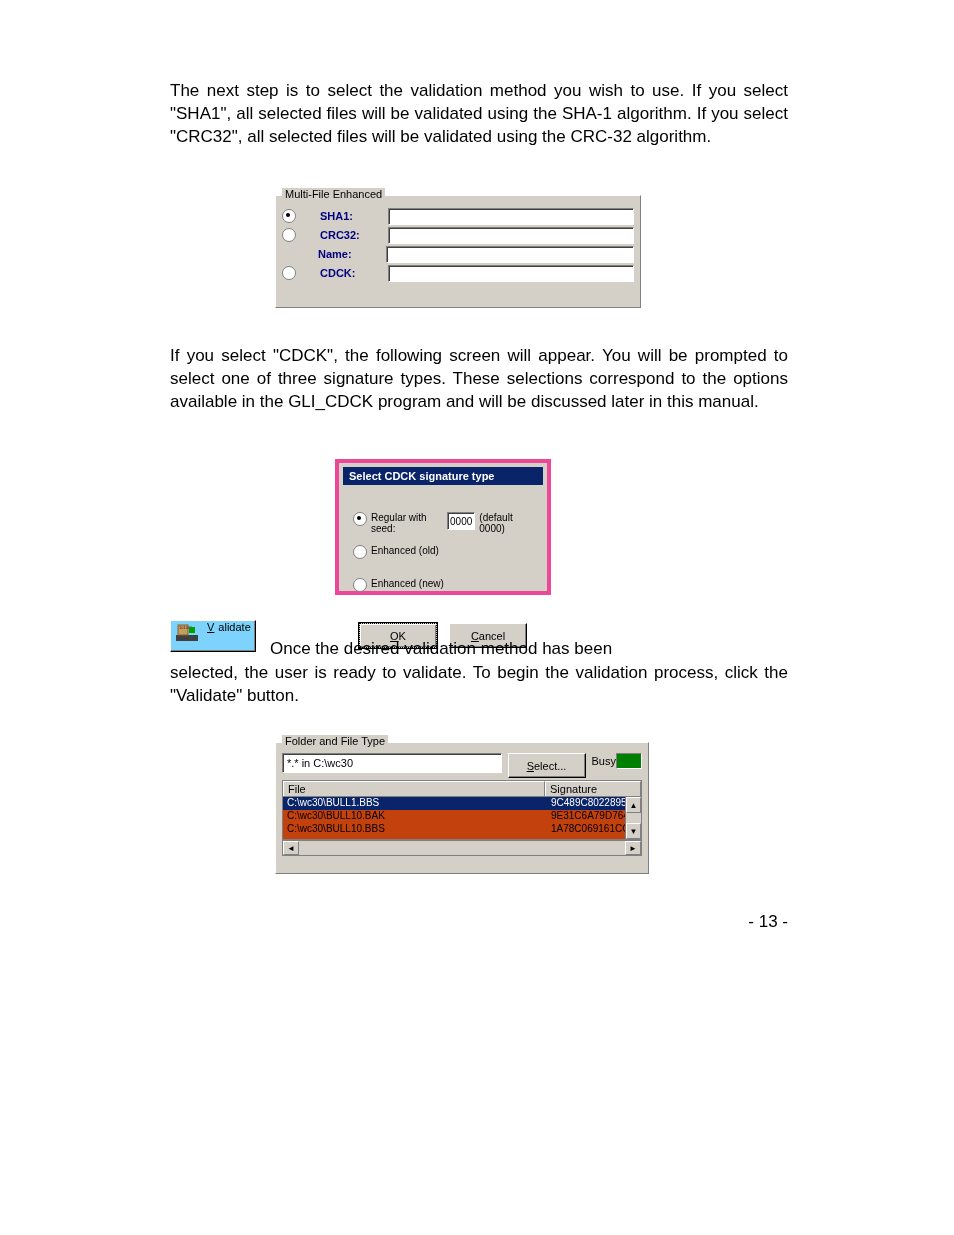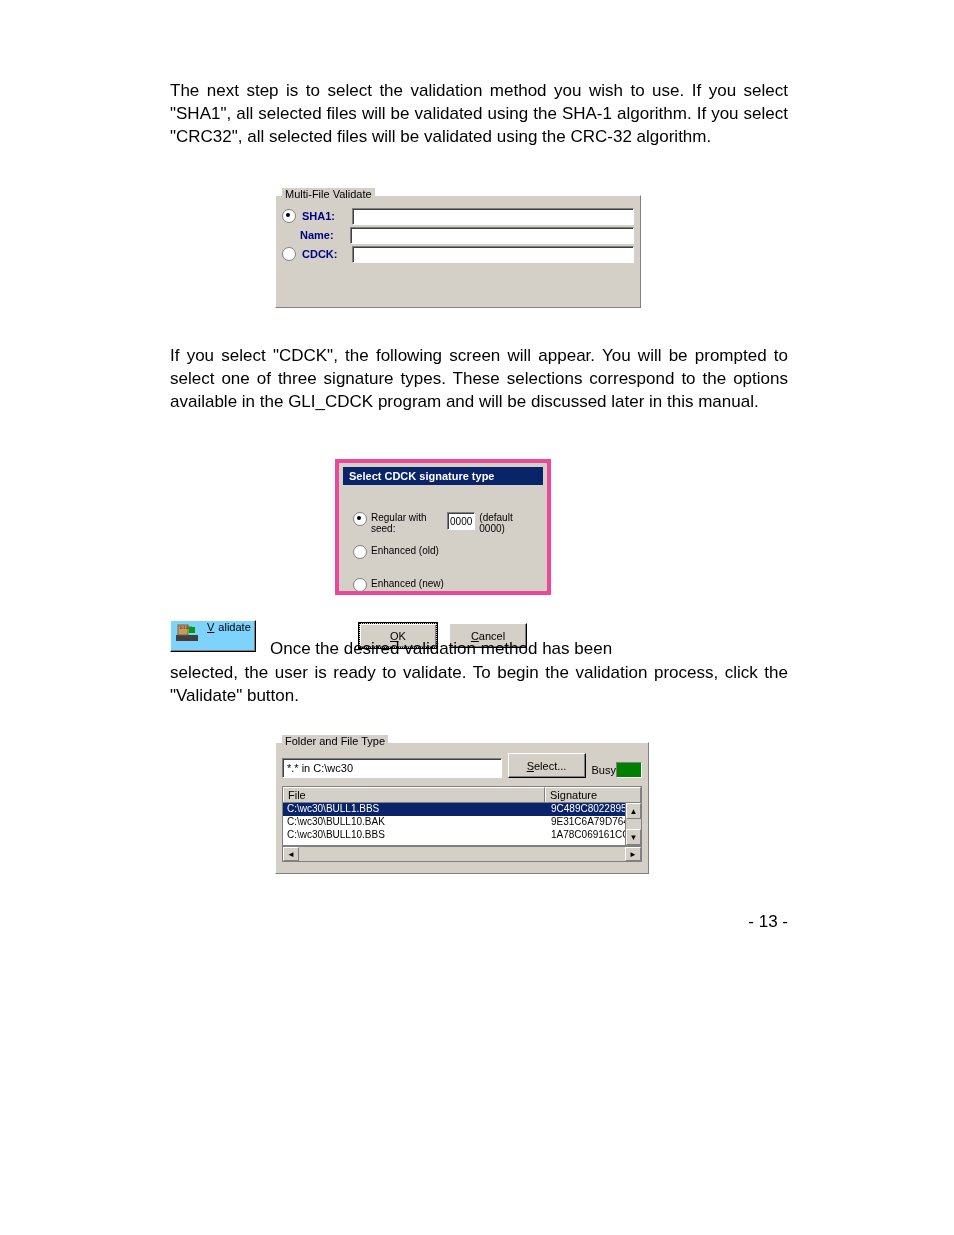"Multi-File Validate" div.fieldset-label { text: Validate -> Enhanced }
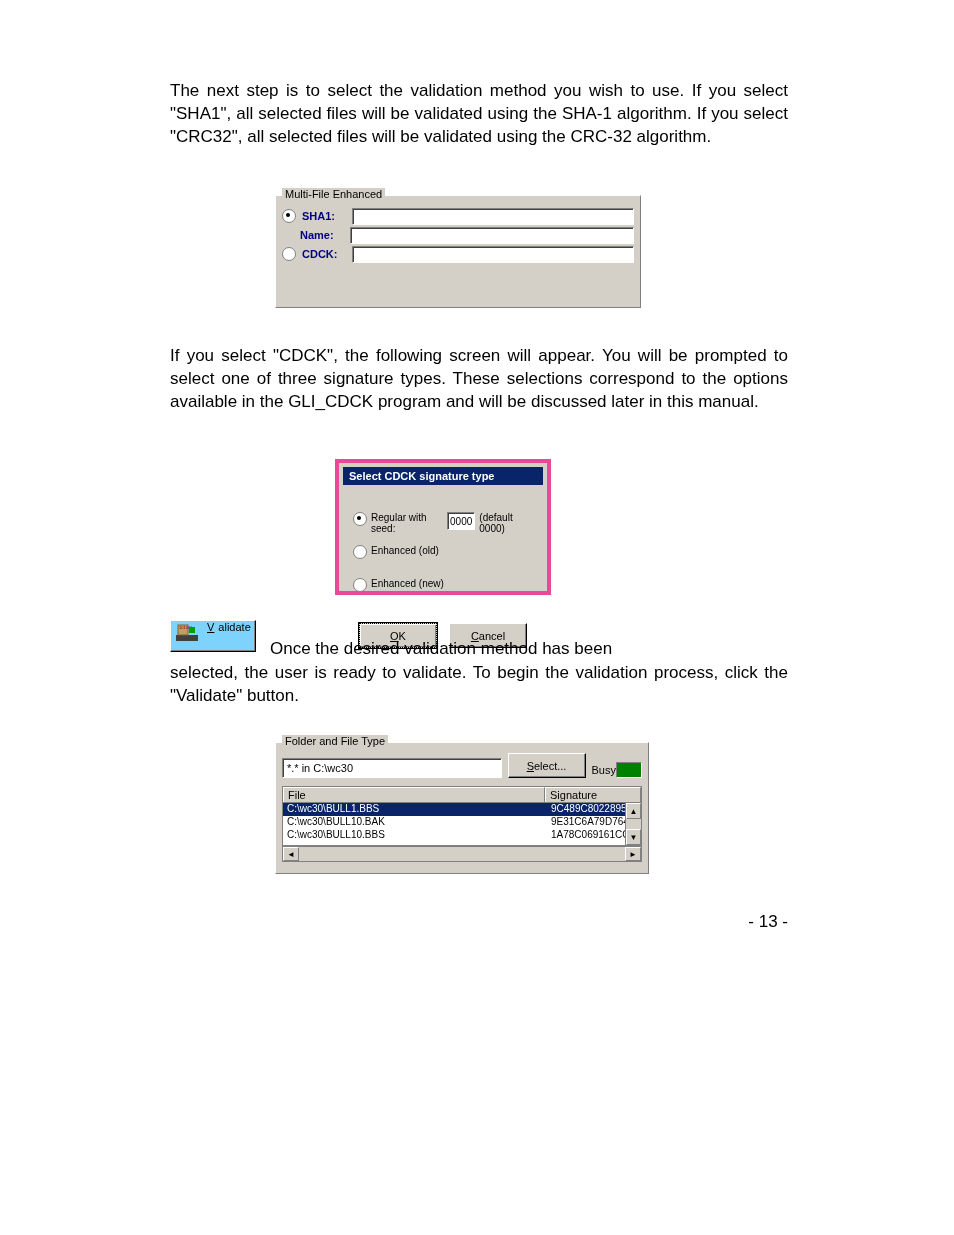"SHA1:" .panel1 .row { gap: 2px -> 20px }
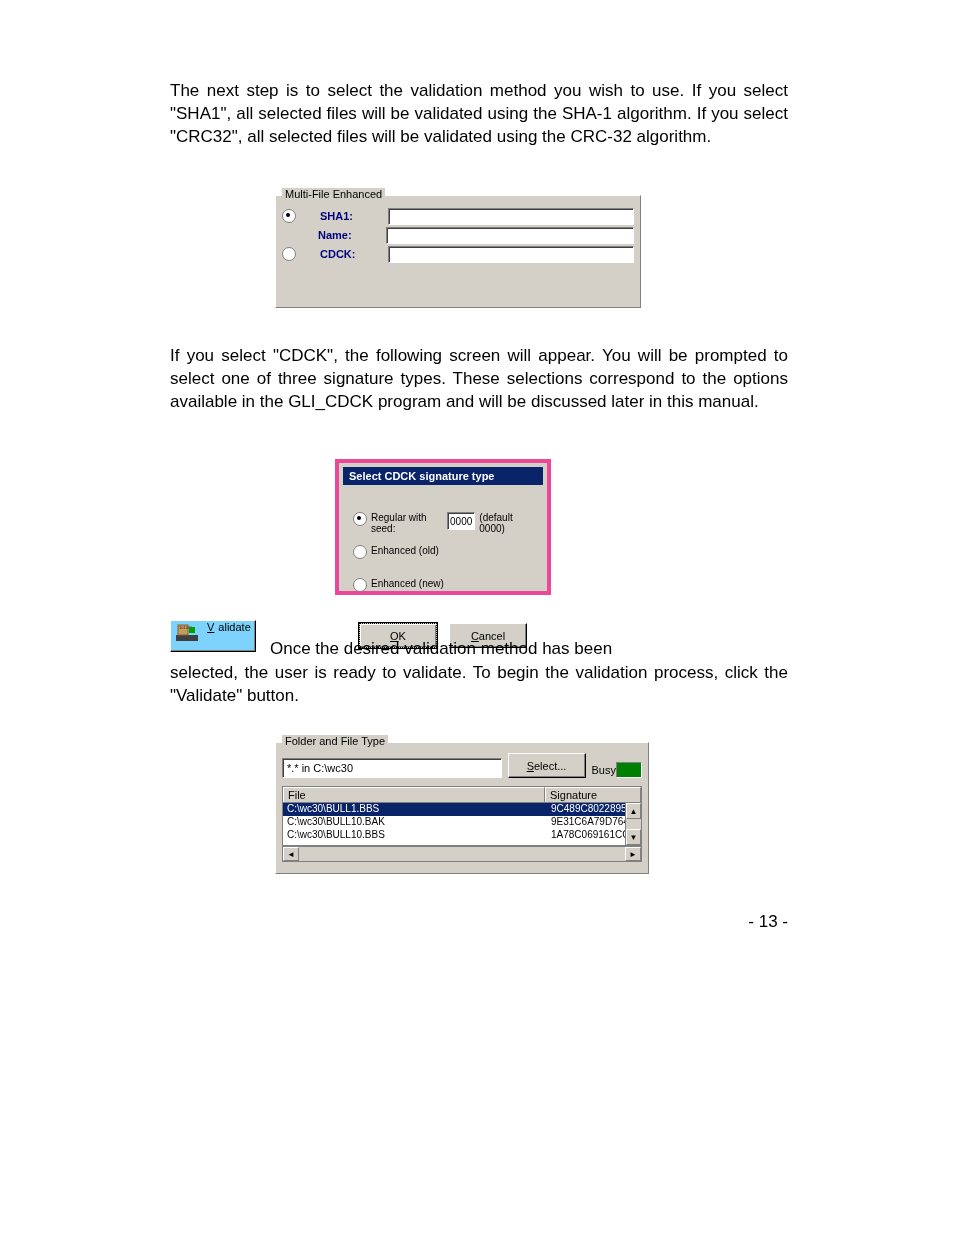"CRC32:" div.row { html: none -> <div> <span></span> <span>CRC32:</span> <span></span> </div> }
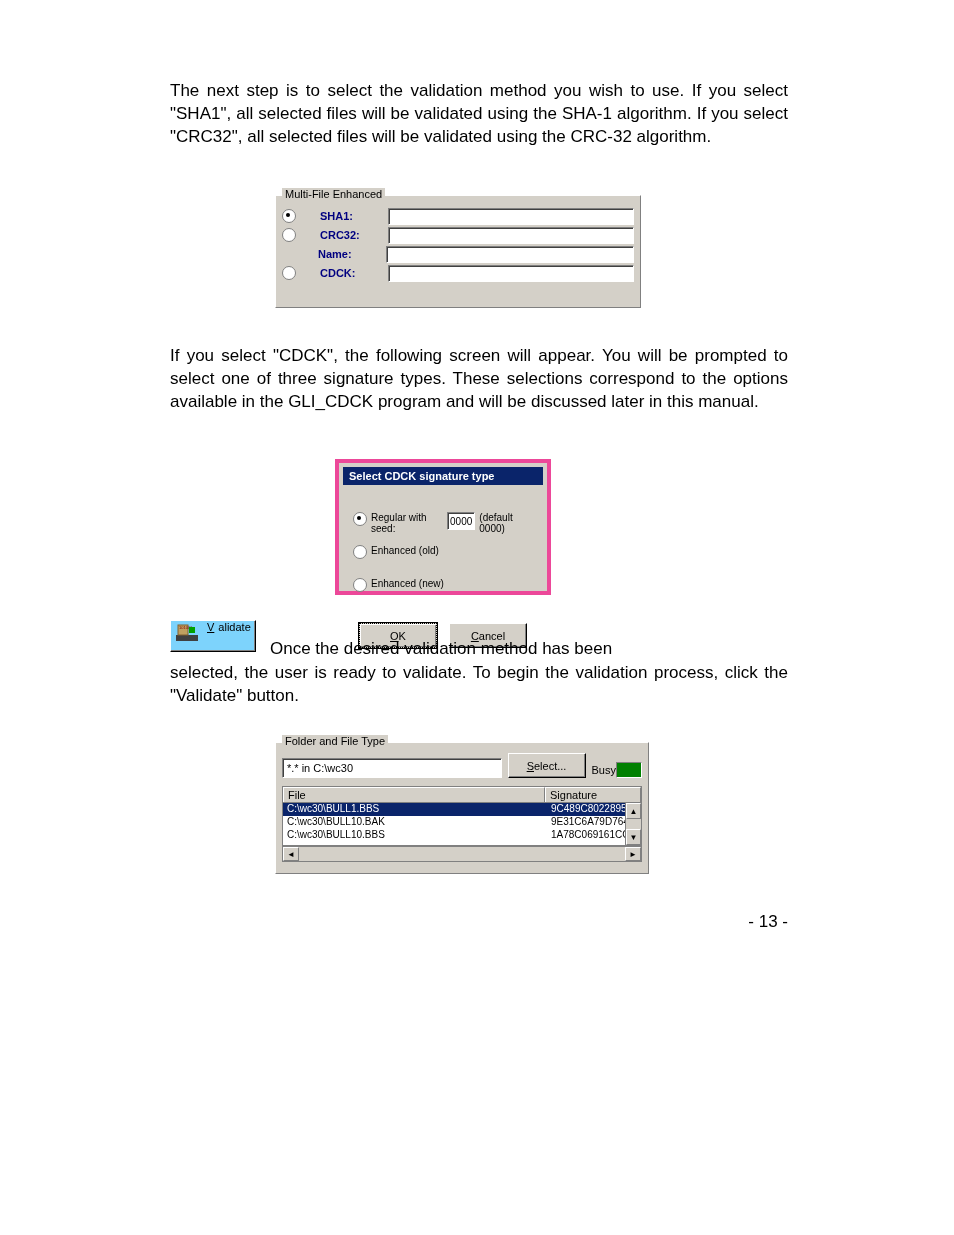"*.* in C:\wc30" .panel3 .toprow { align-items: flex-end -> flex-start }
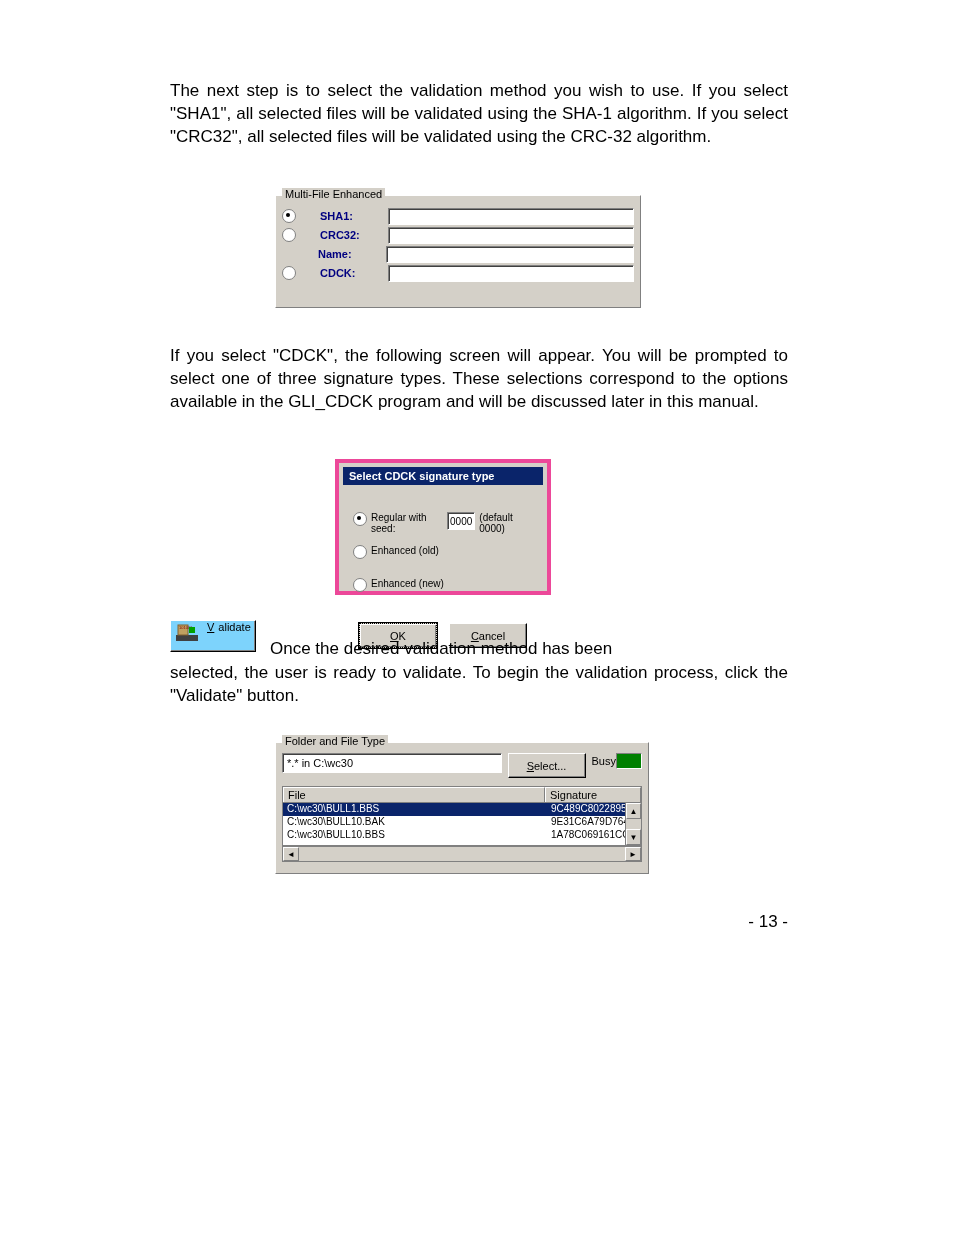"File" .tbl { background: #ffffff -> #c2410c; margin-top: 8px -> 2px }
